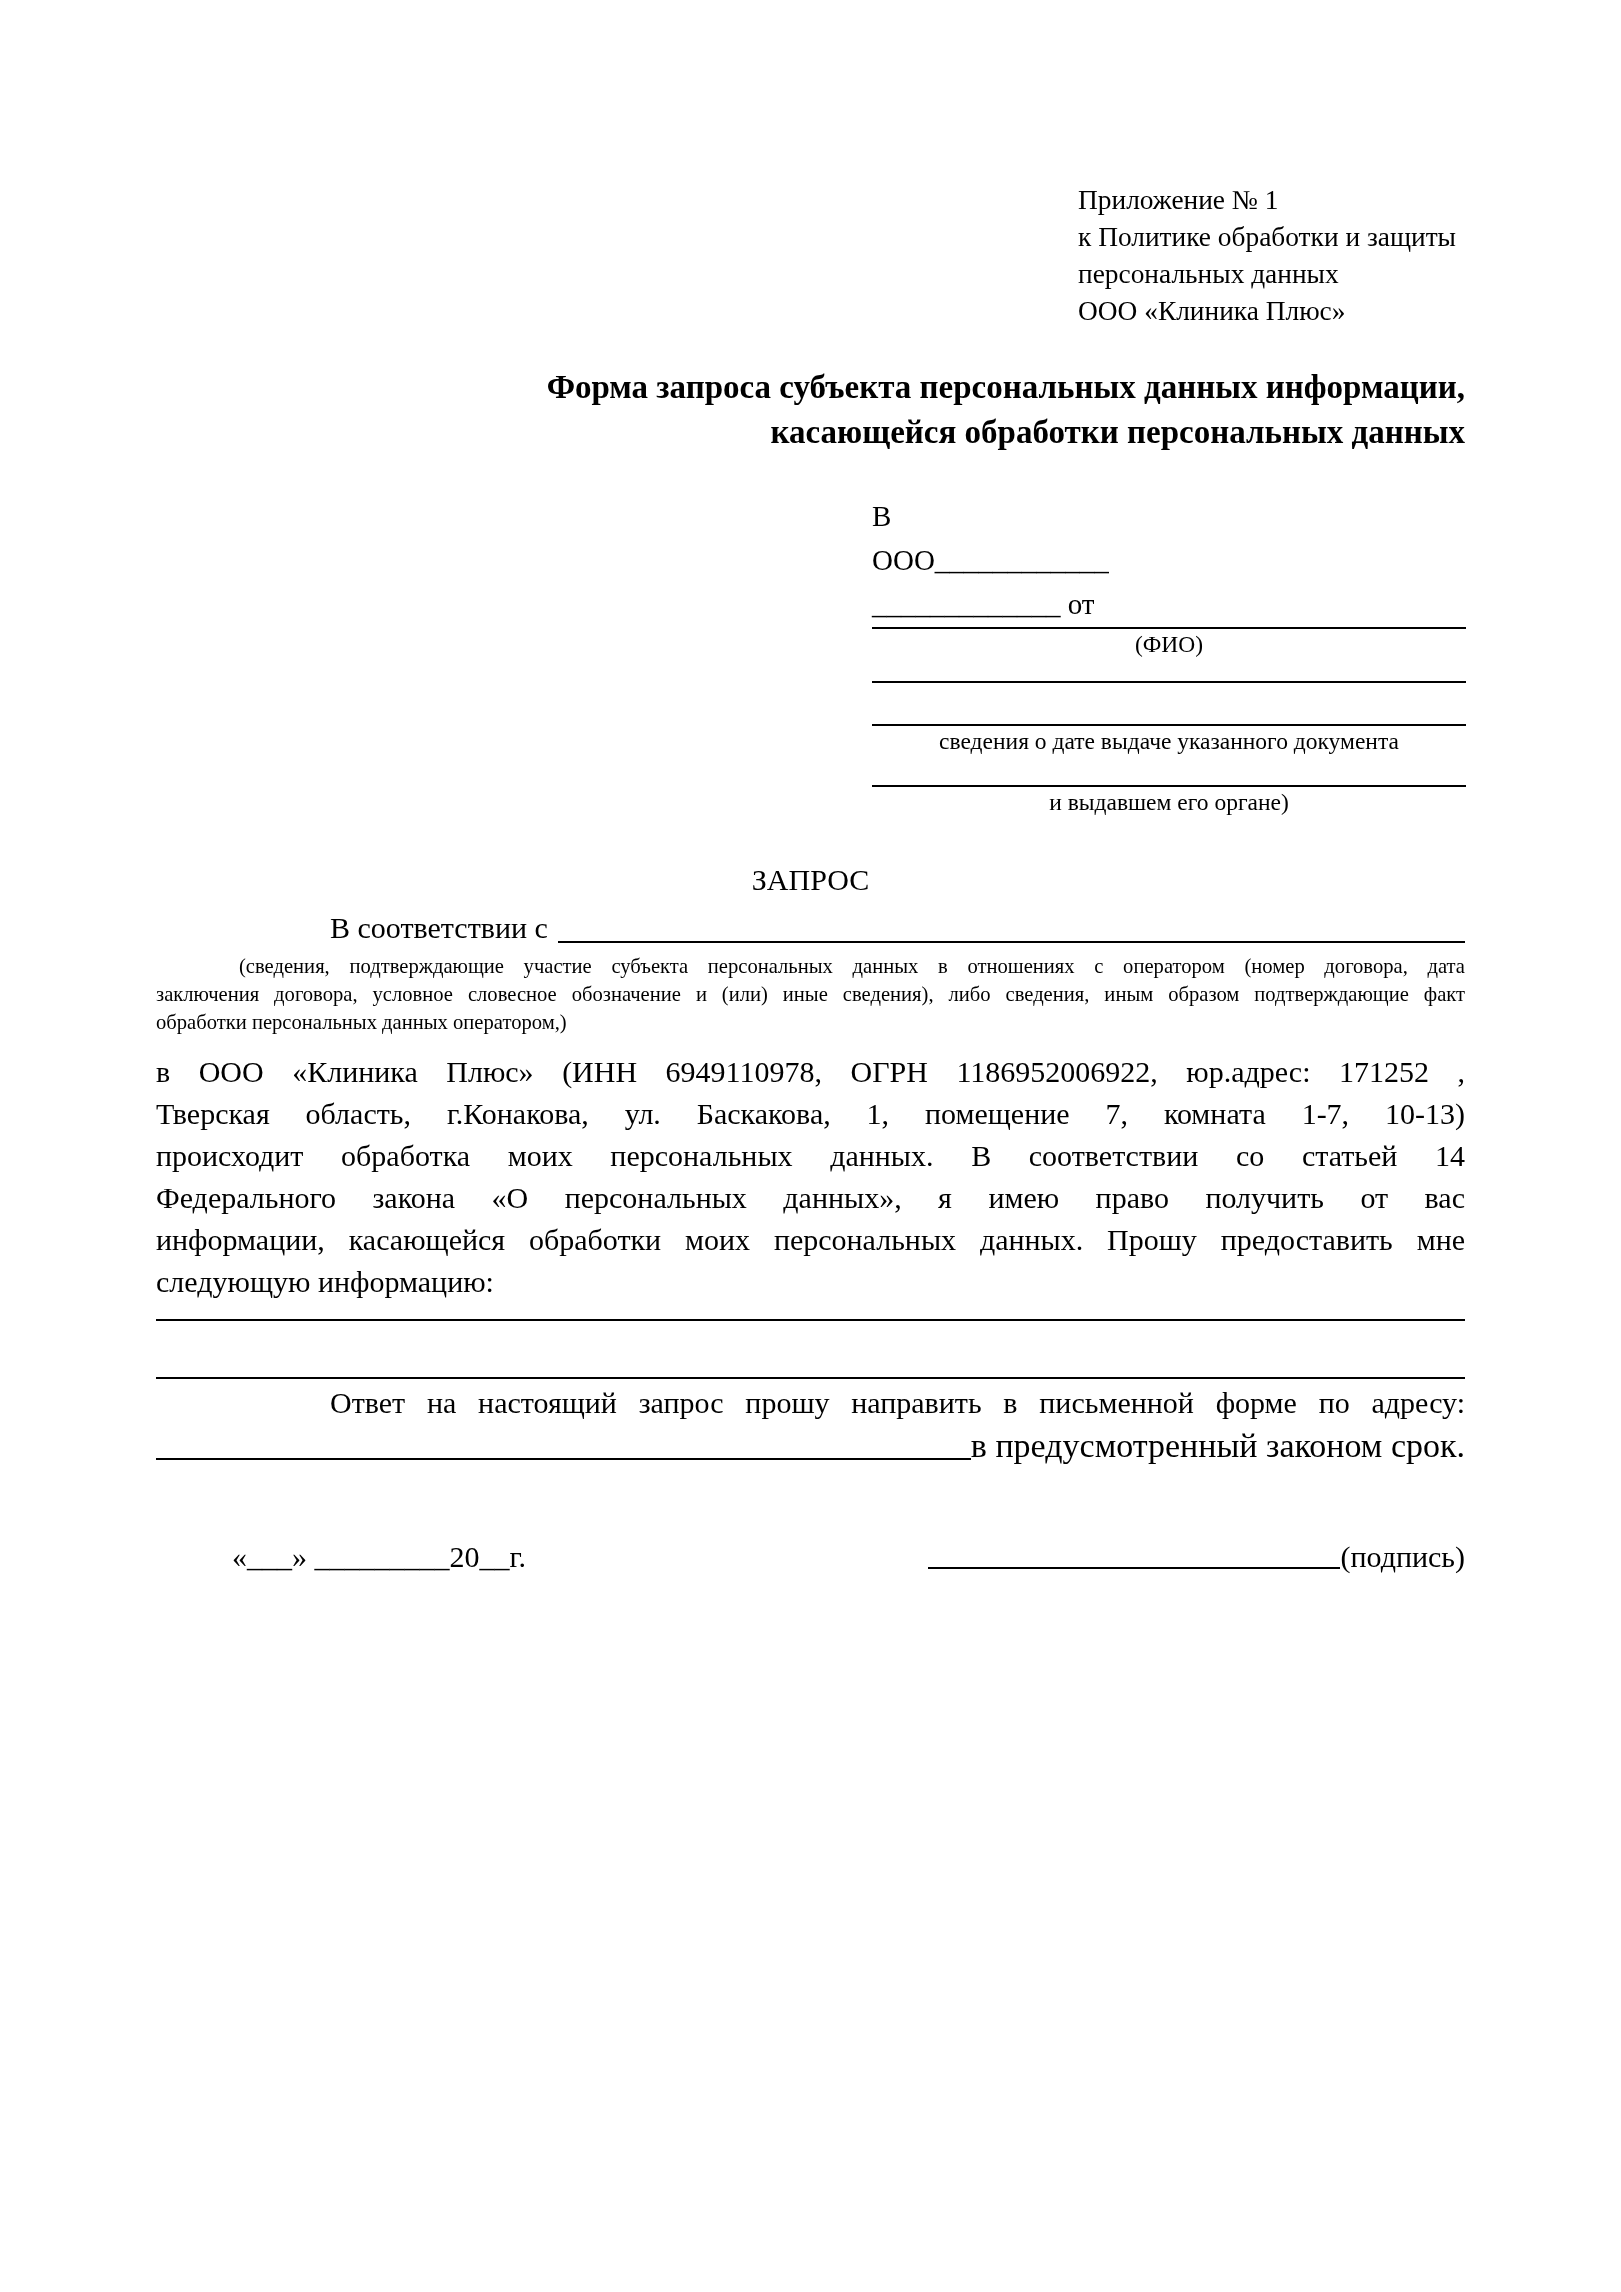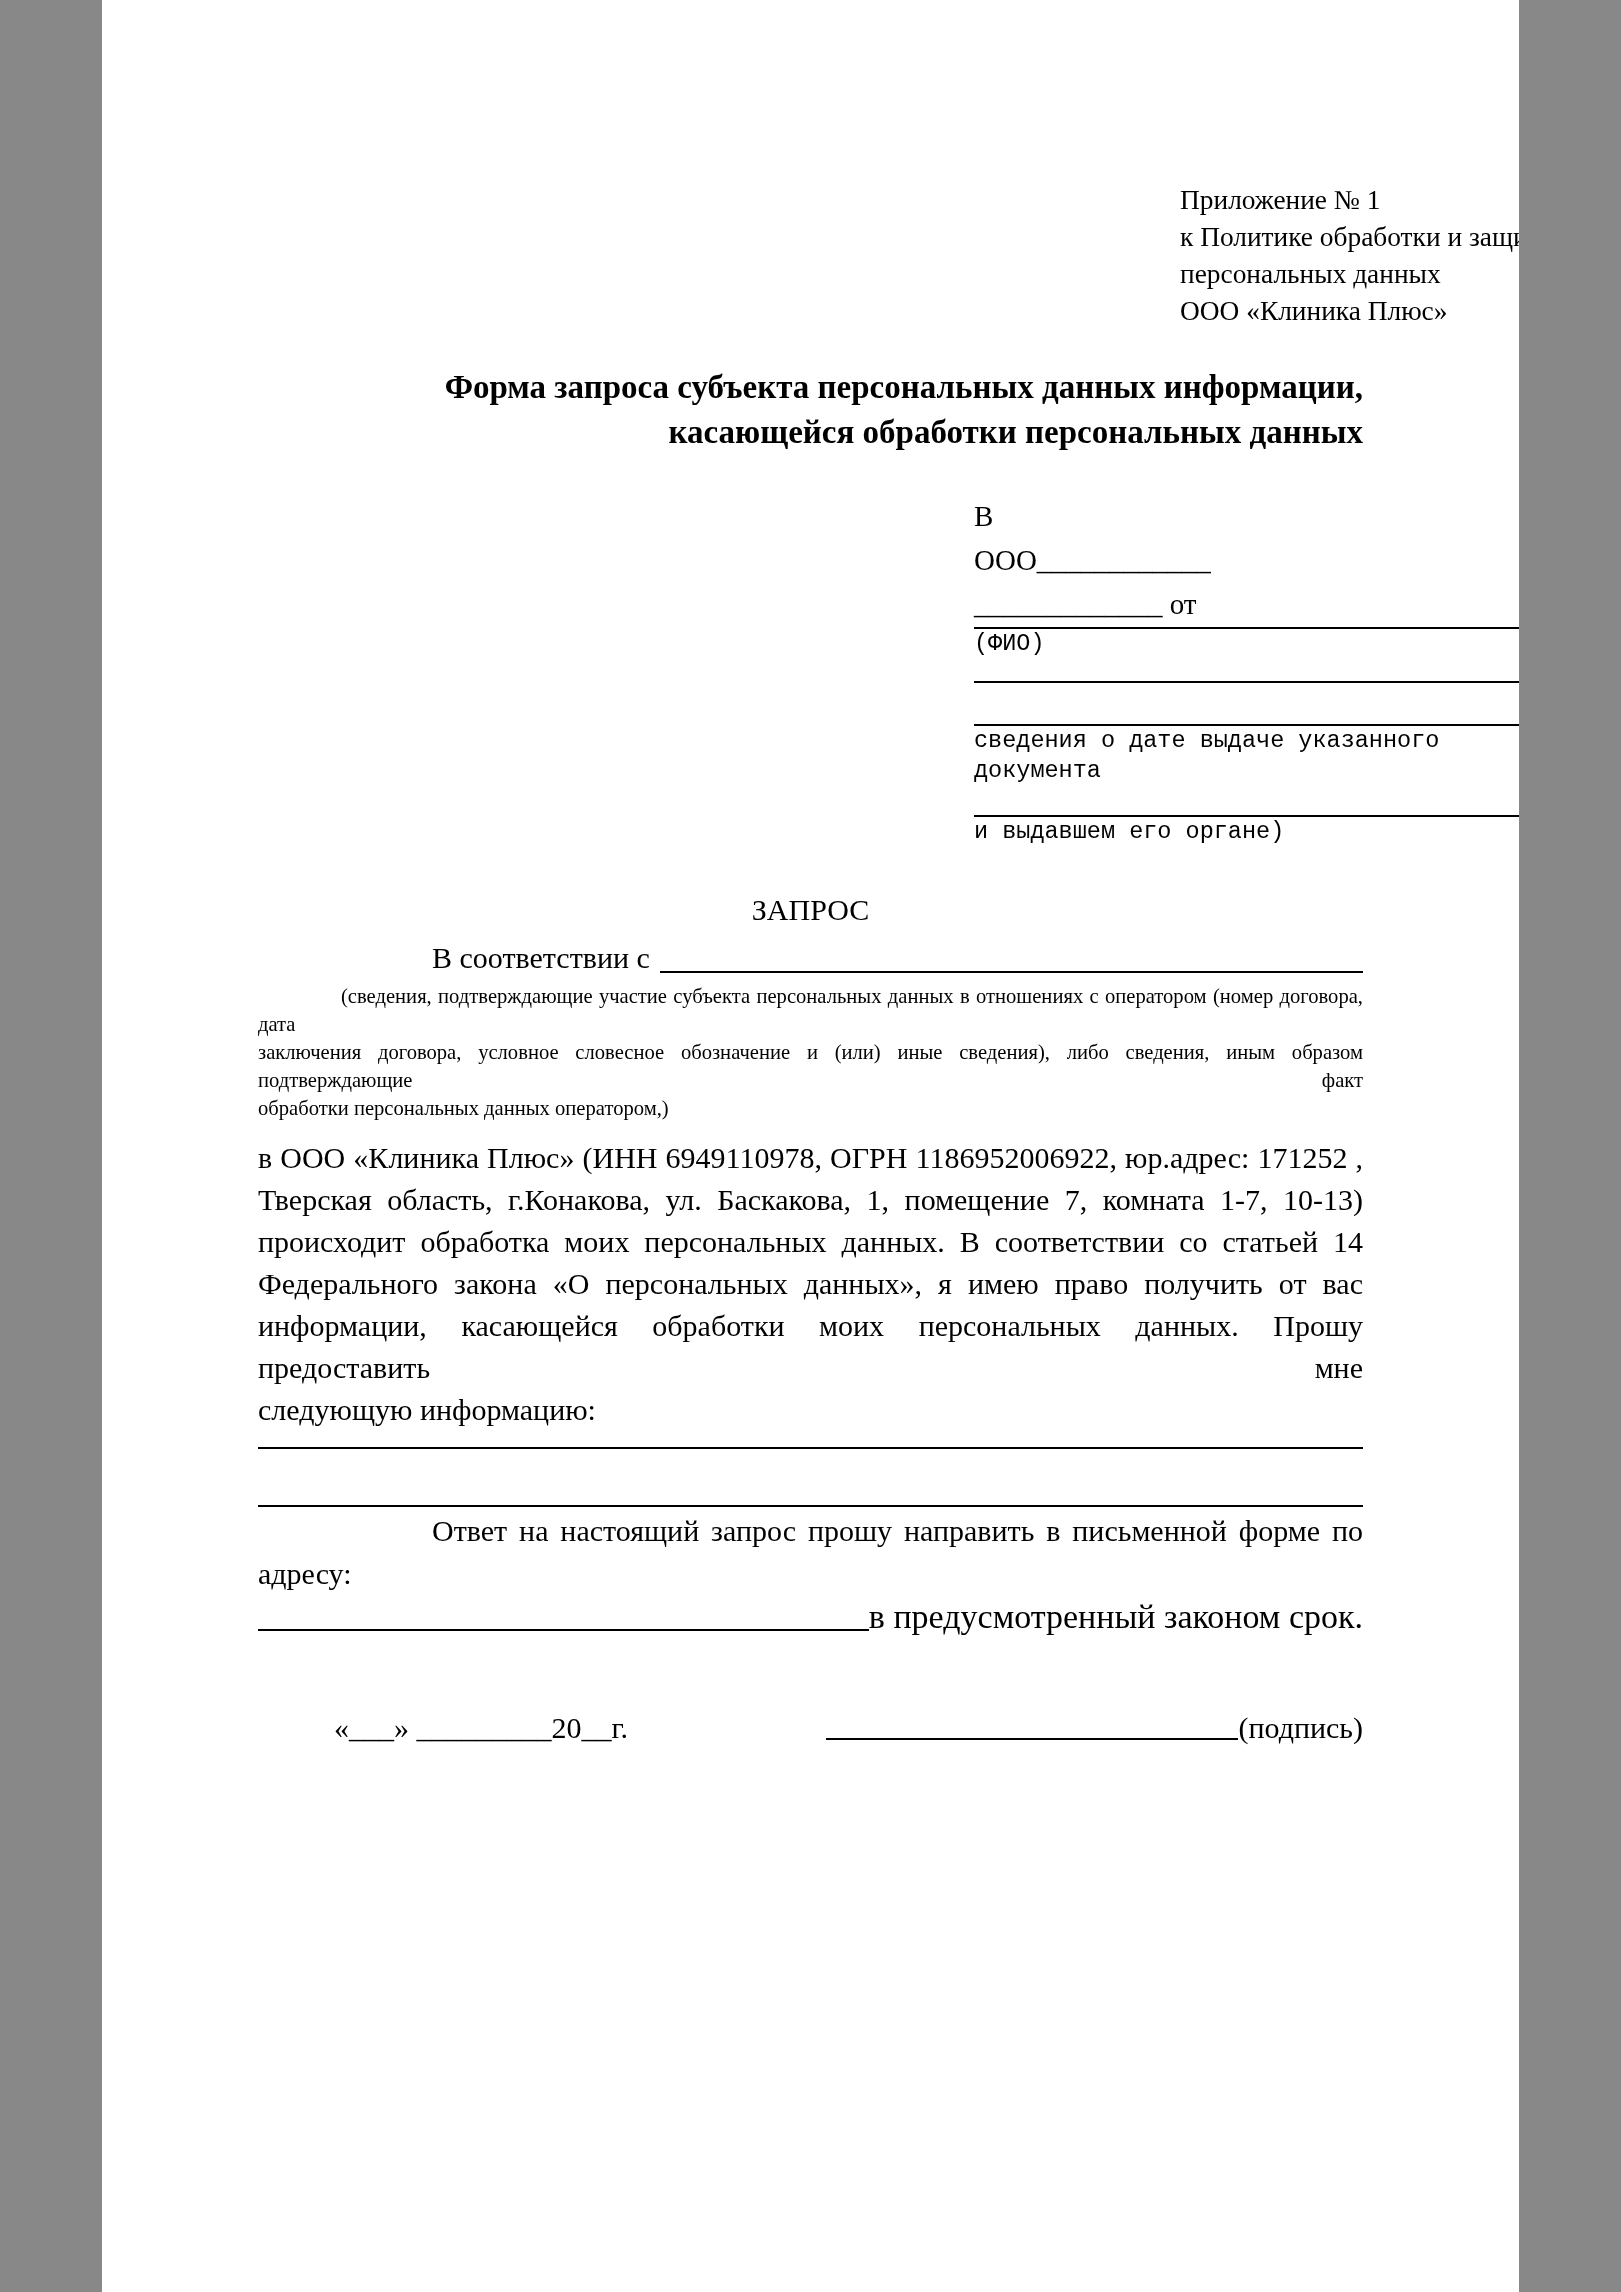"Приложение № 1" .page { width: 1417px -> 1621px }
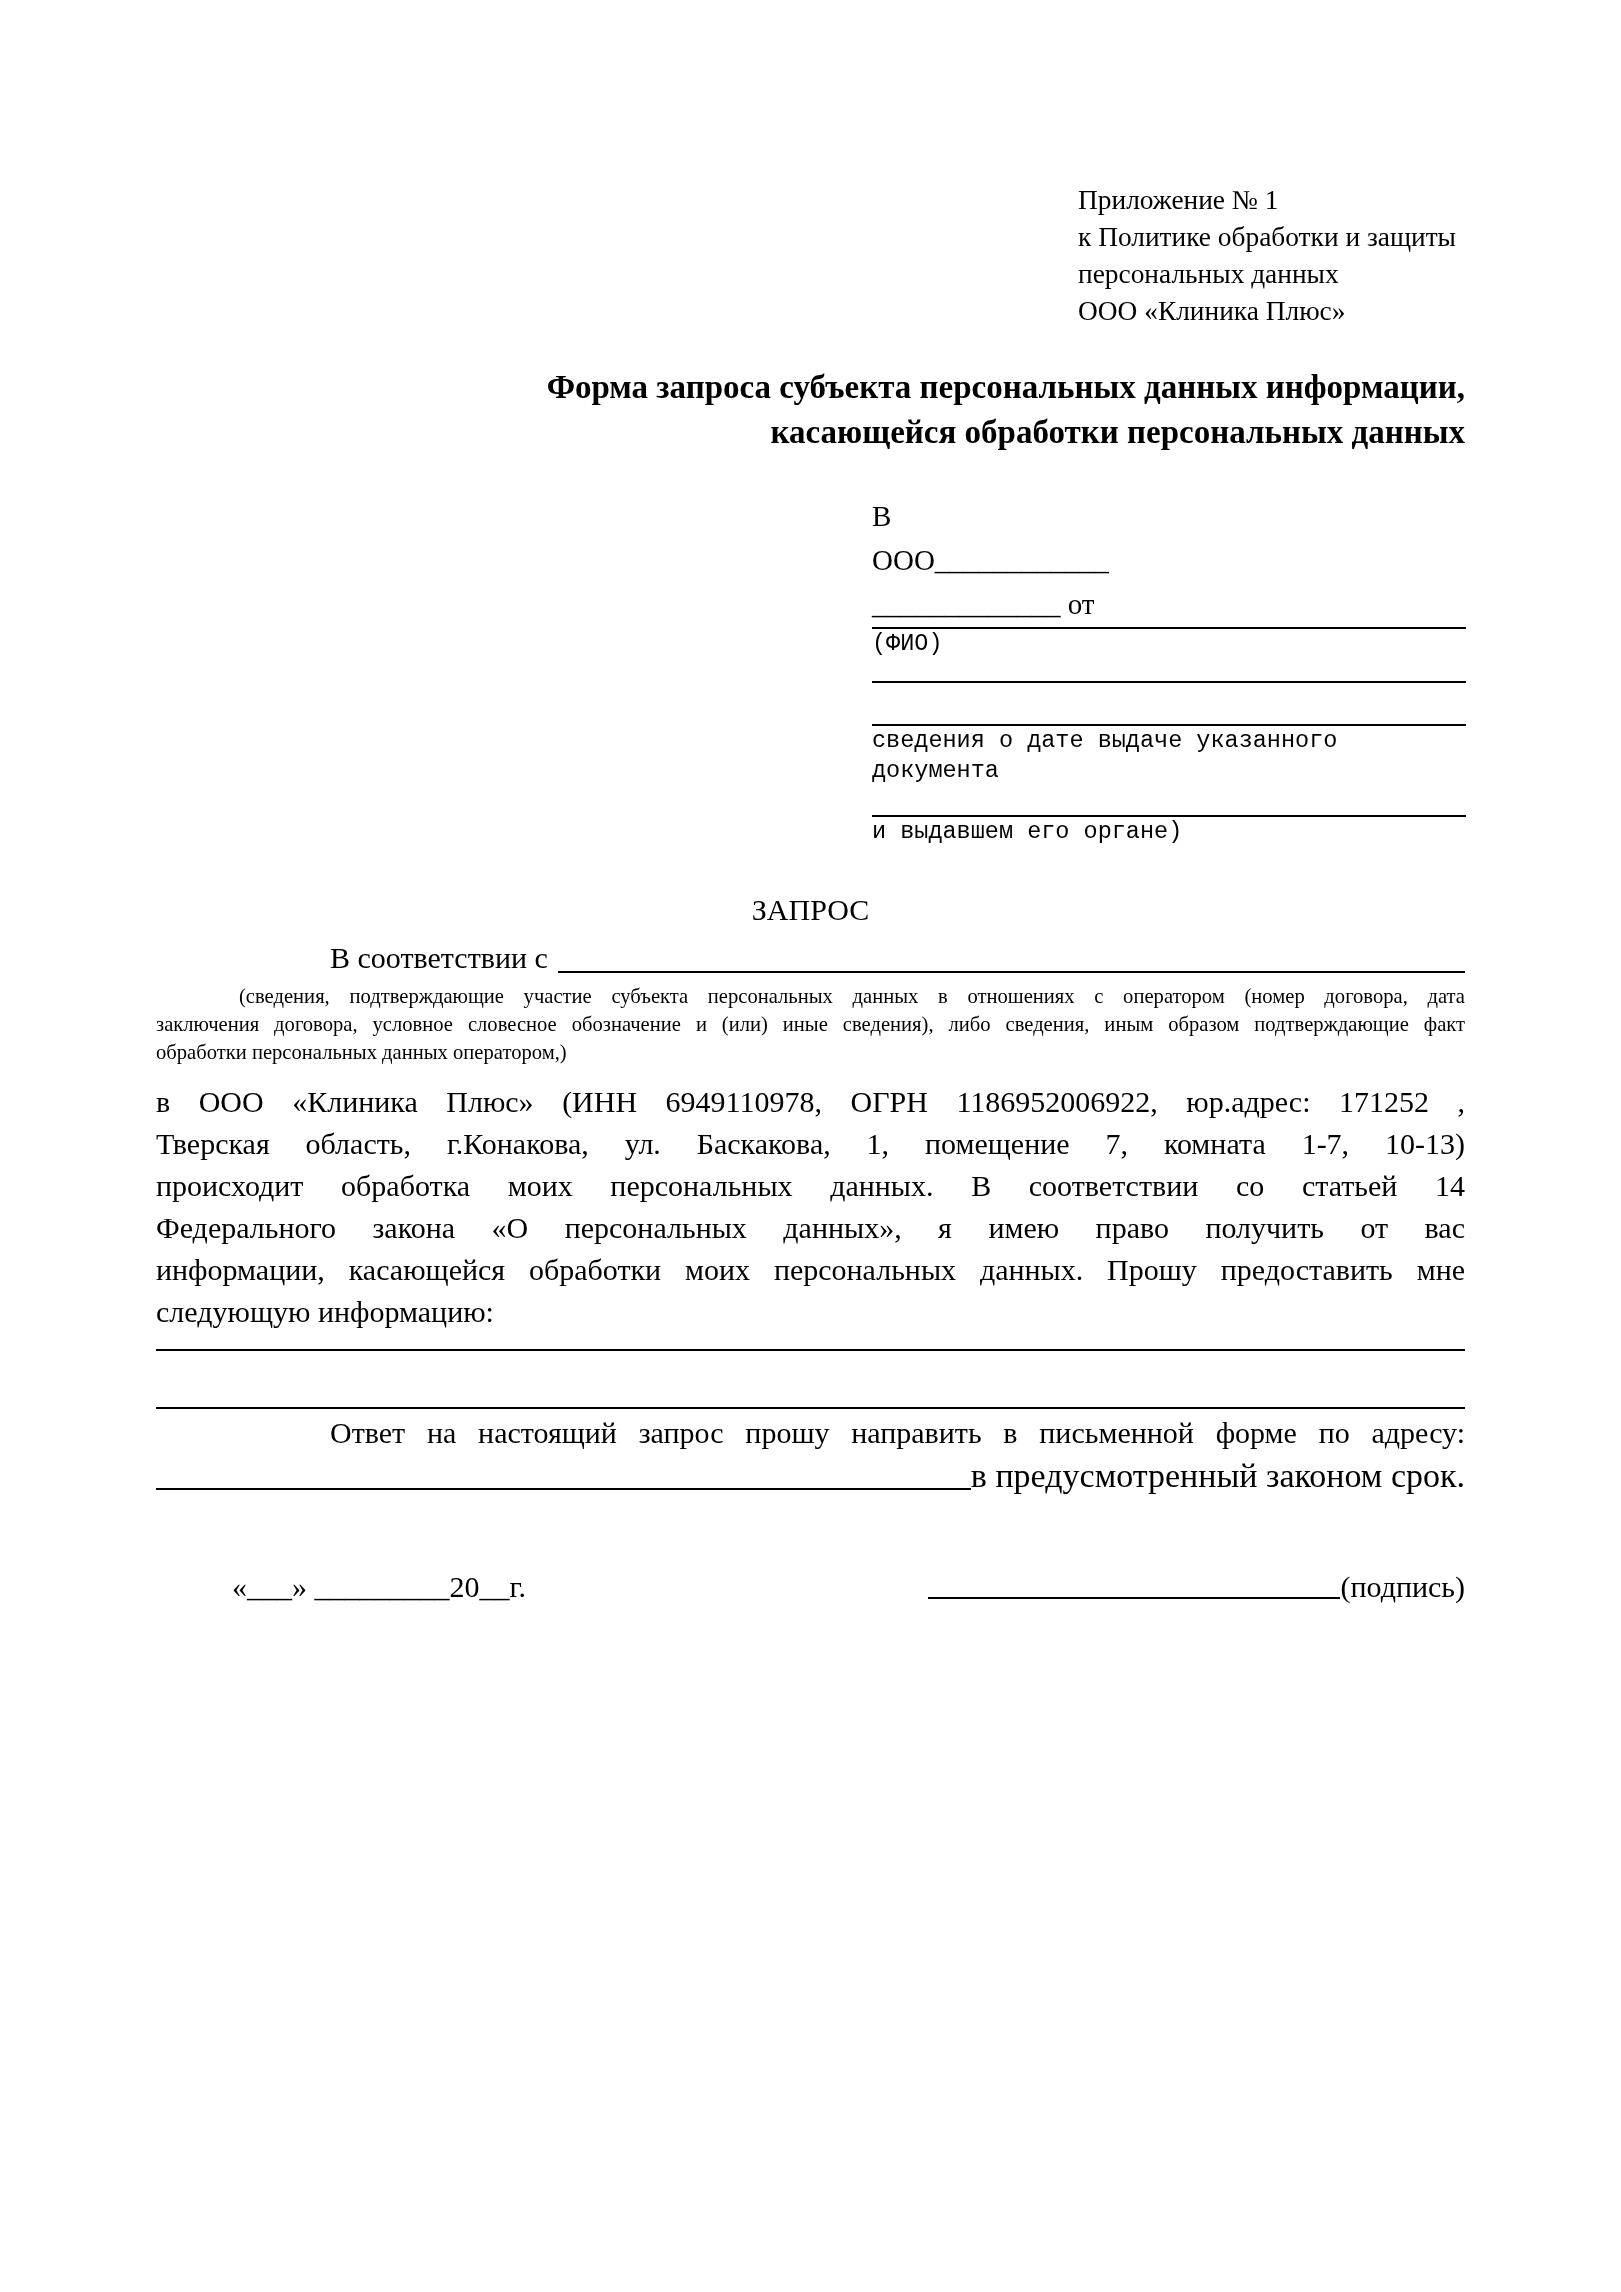"(ФИО)" .caption { font-family: Liberation Mono, monospace -> none; text-align: left -> center }
